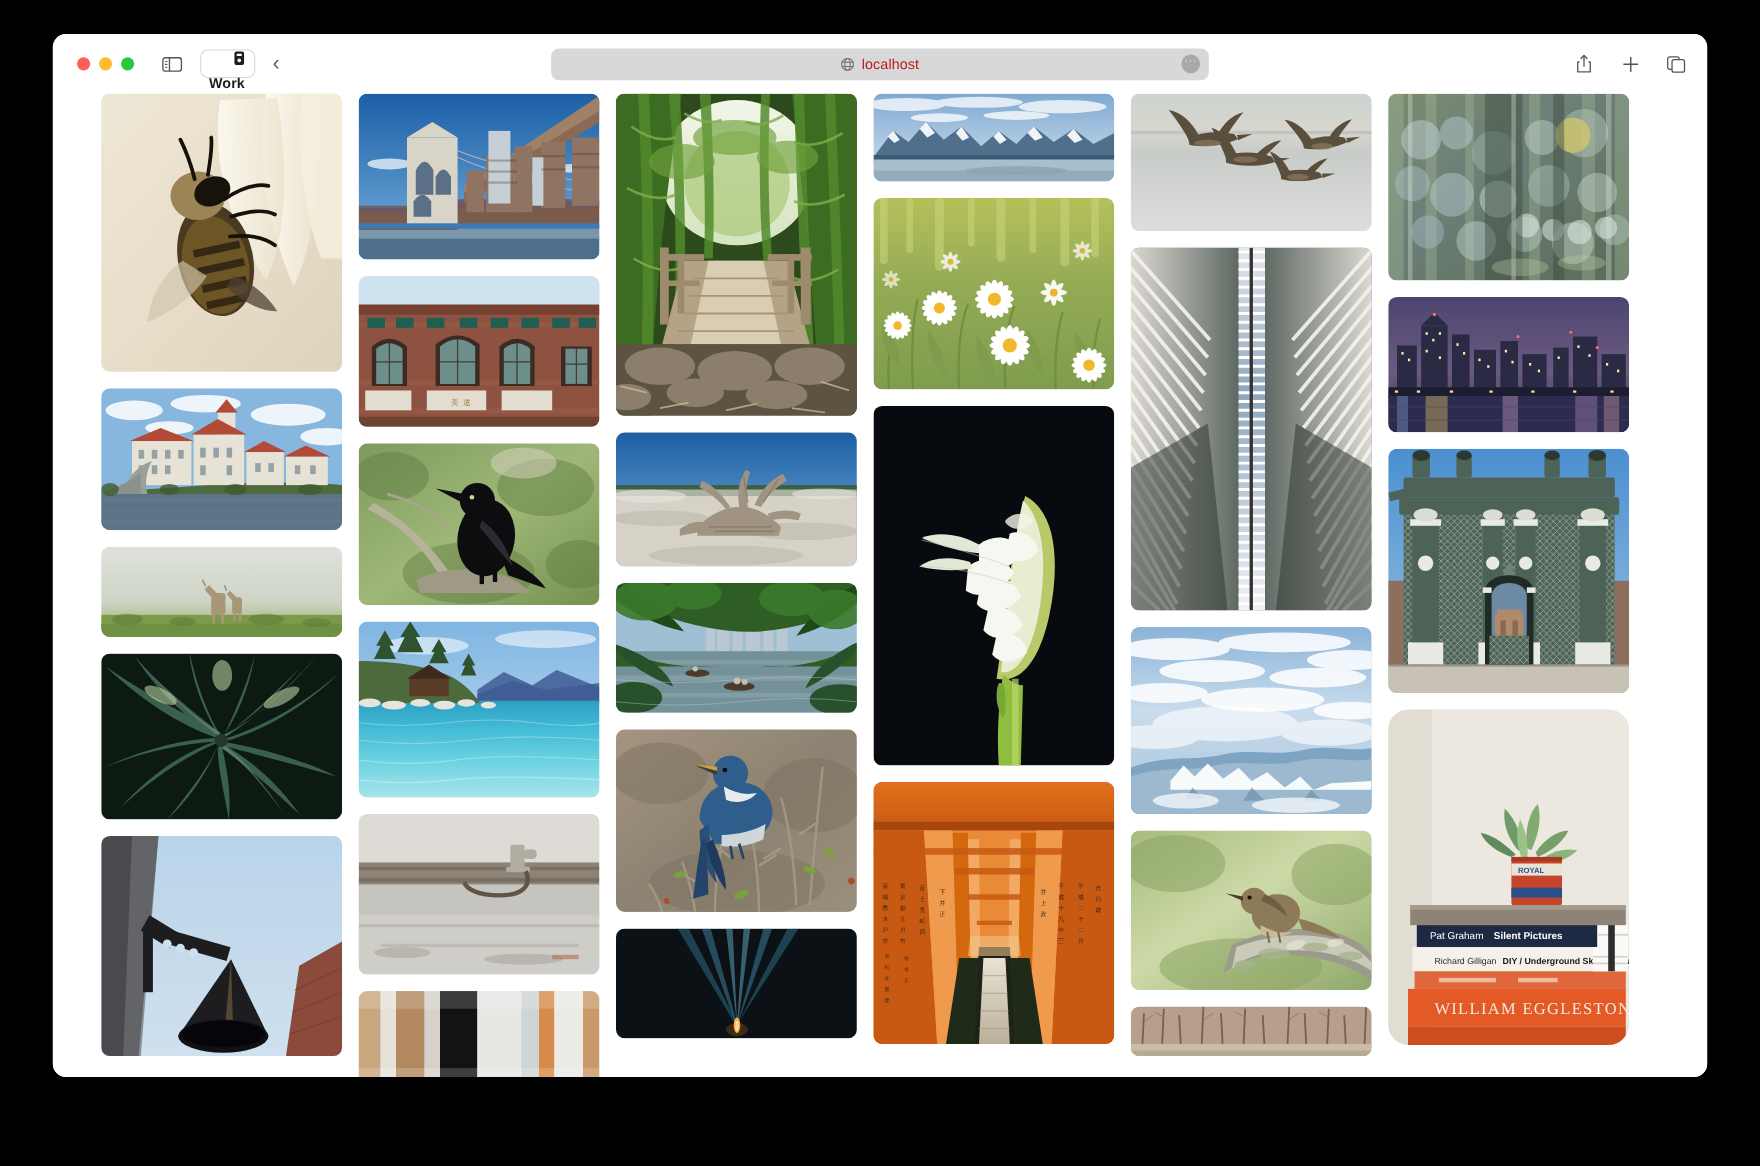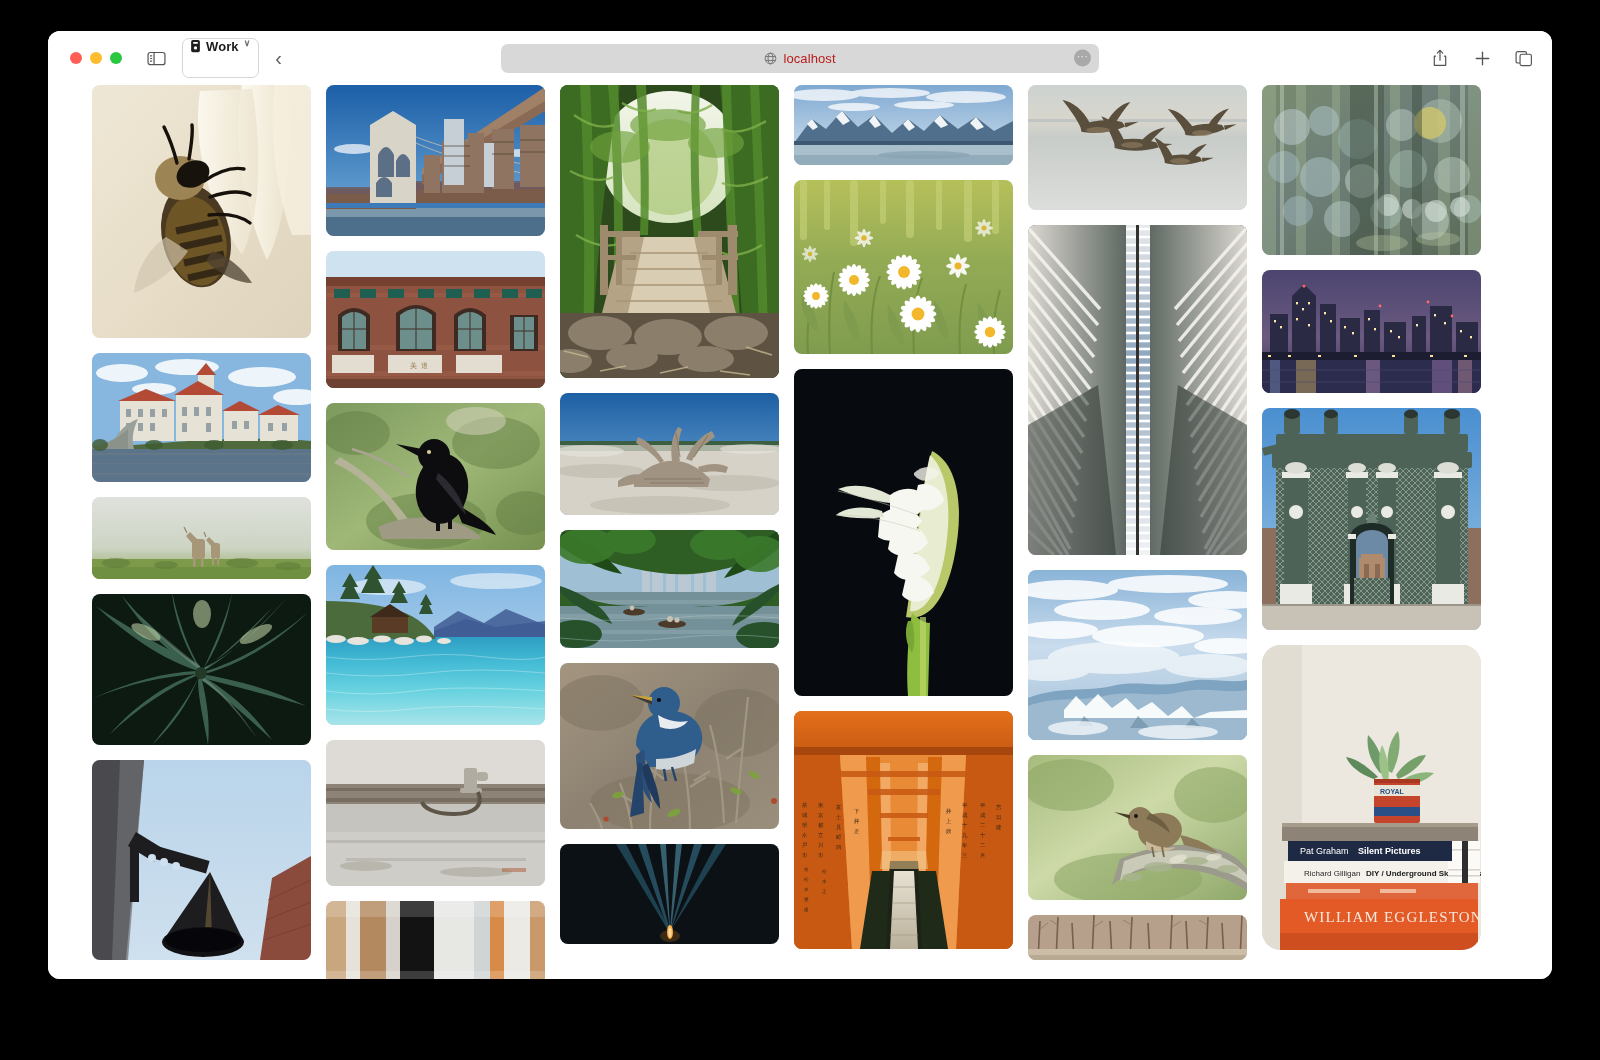"Work" .profile-chip { align-items: flex-start -> flex-end; flex-direction: none -> column; height: 40px -> 26px }
